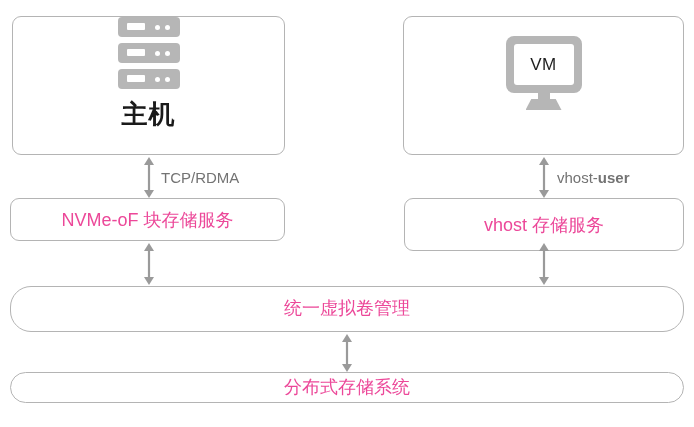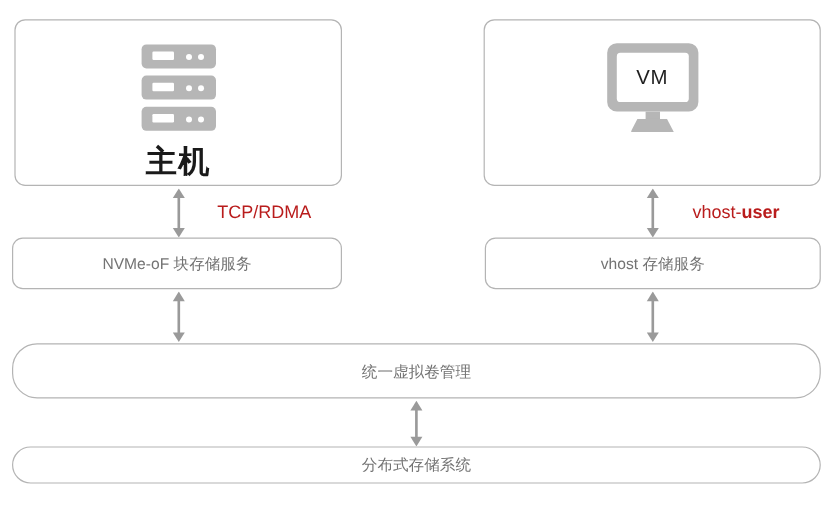"主机" div.node { padding-top: 20px -> none }
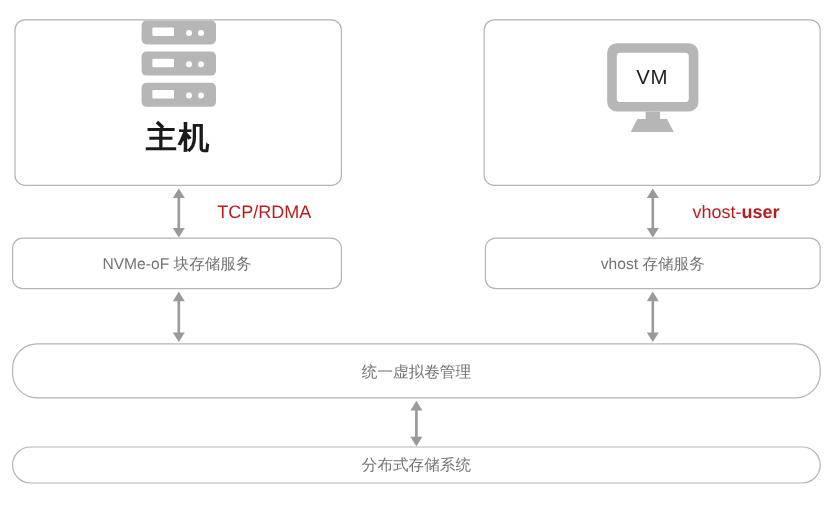"TCP/RDMA" .conn-label { color: #b91c1c -> #737373; margin-left: 20px -> none }
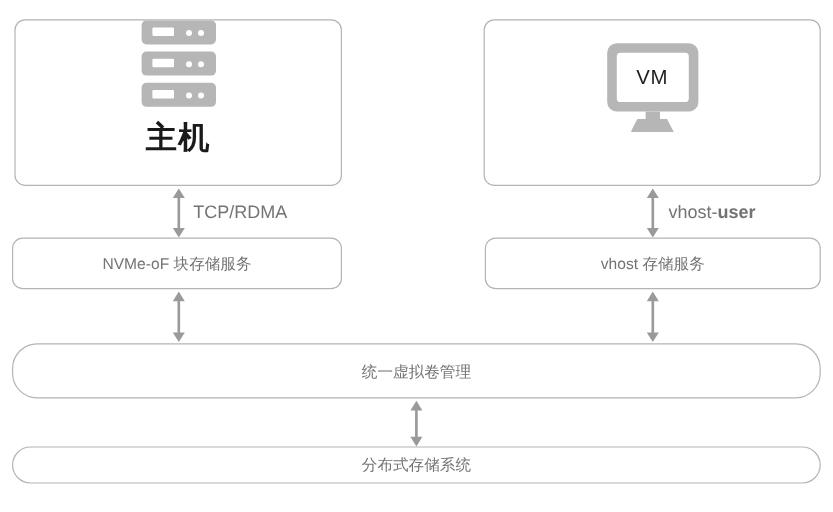"NVMe-oF 块存储服务" .bar-label { color: #737373 -> #ec4899; font-size: 13px -> 18px }
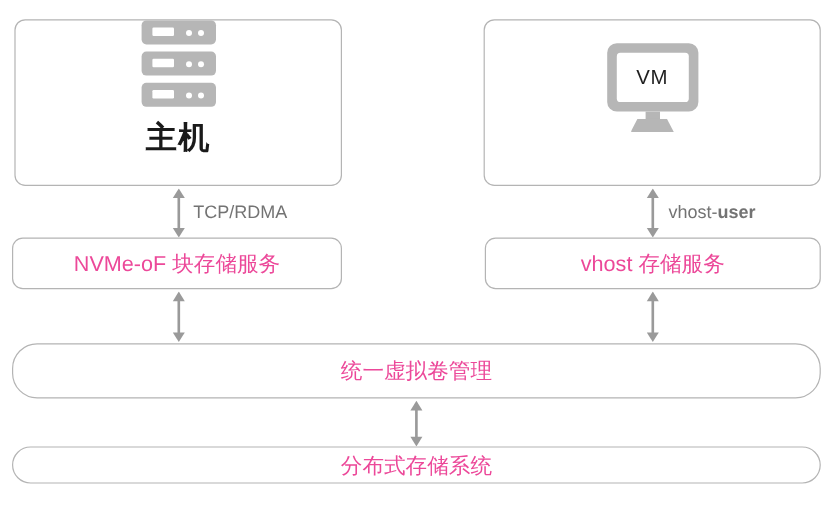"vhost 存储服务" div.node { height: 43px -> 53px }
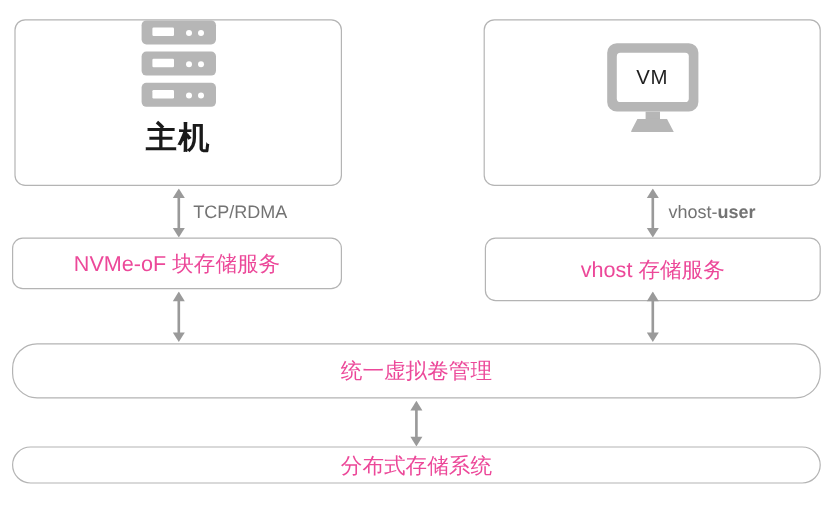"统一虚拟卷管理" .node.big { font-family: none -> Liberation Mono, monospace }
